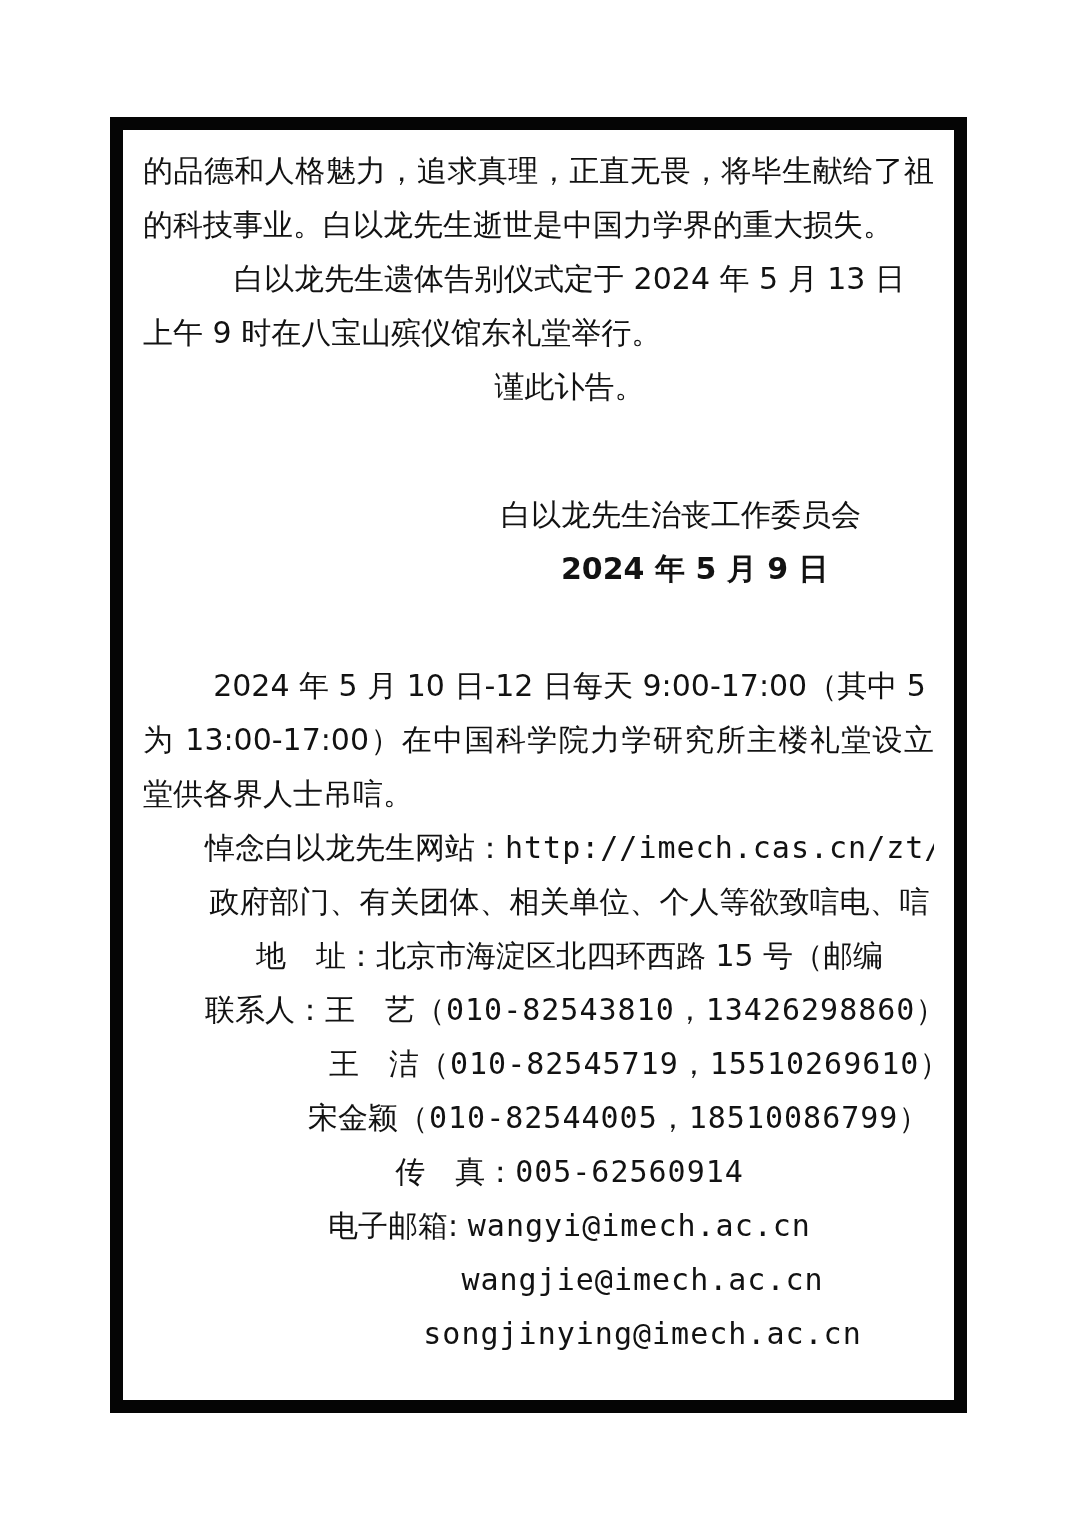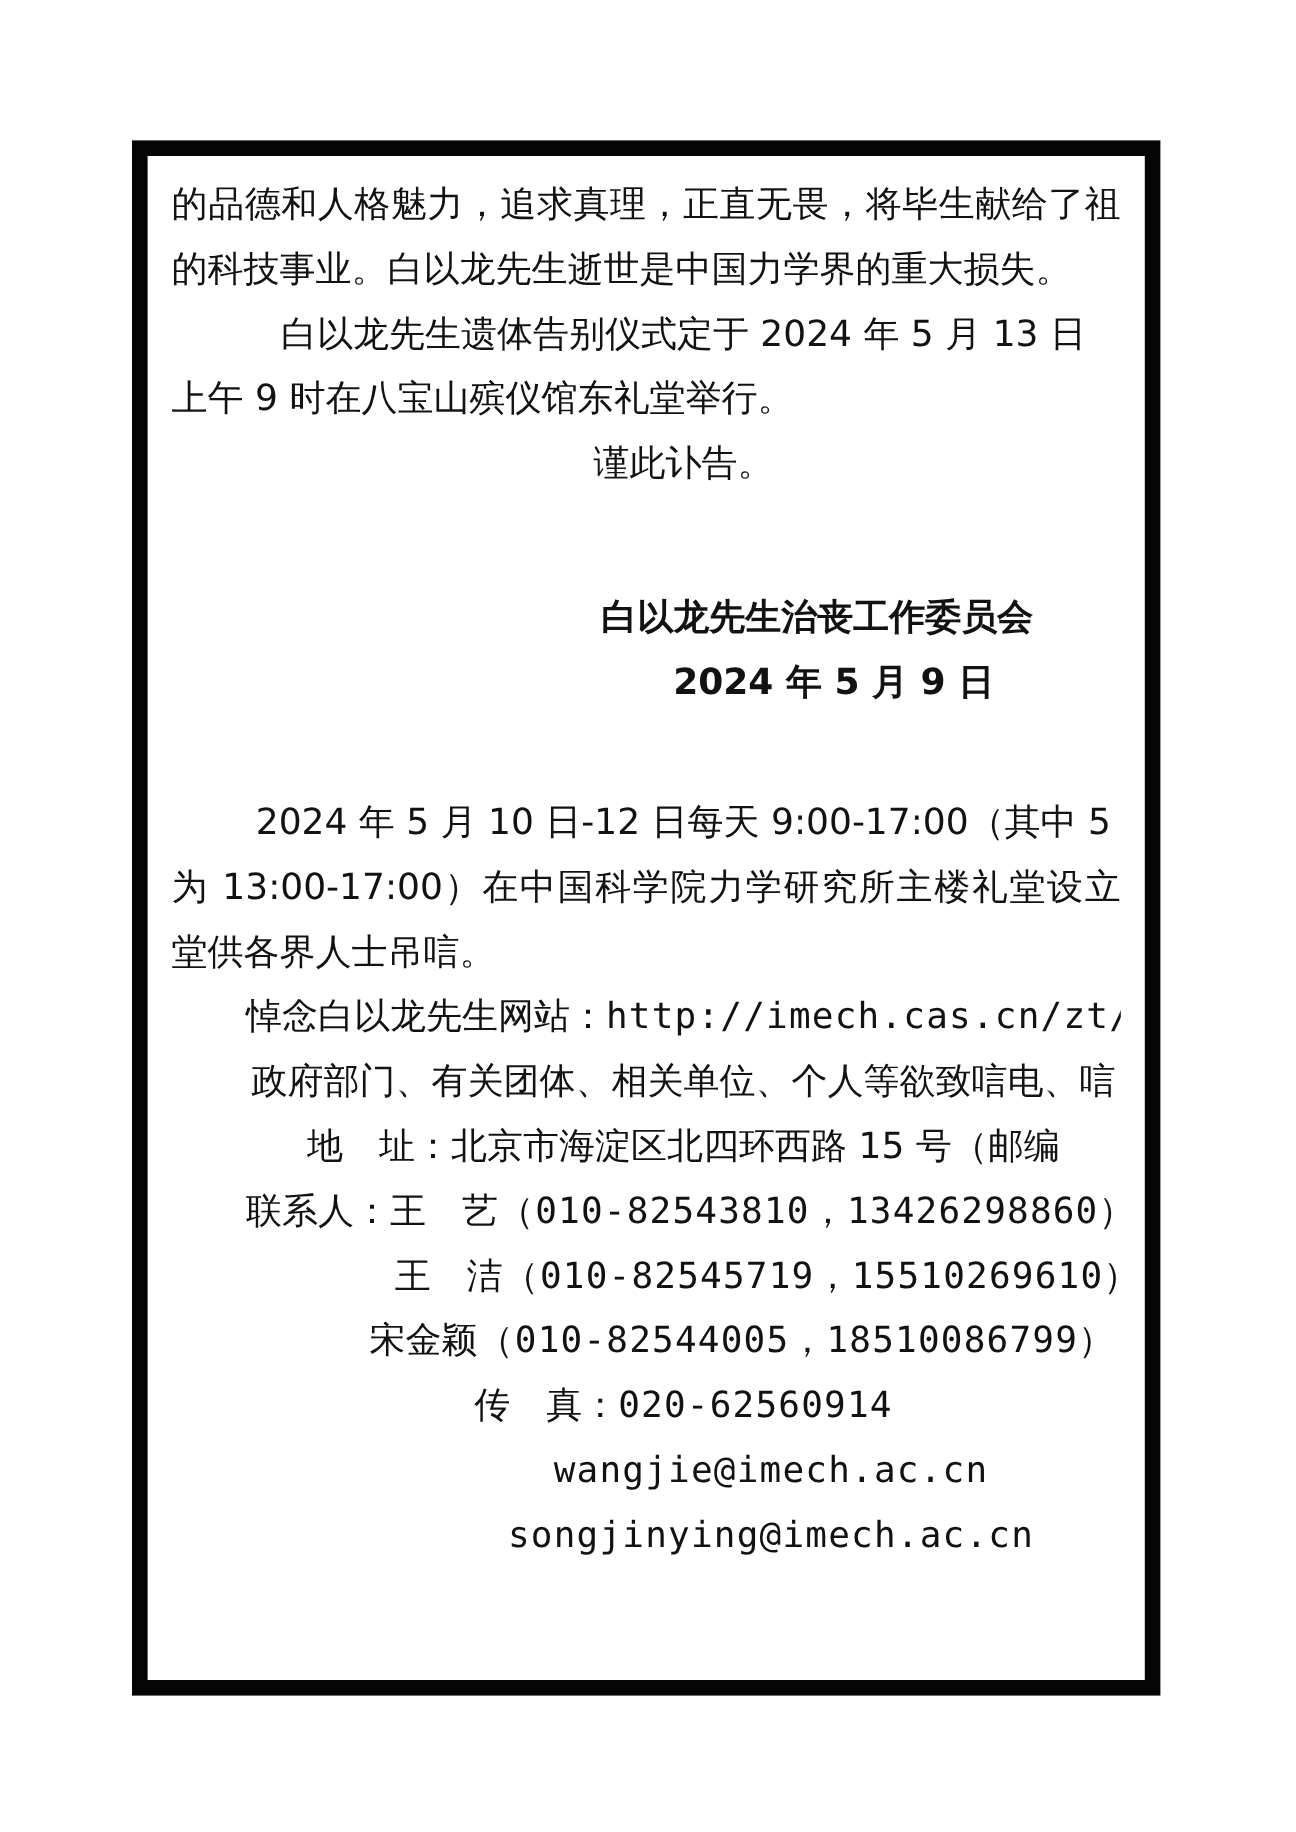"白以龙先生治丧工作委员会" .committee { font-weight: bold -> none }
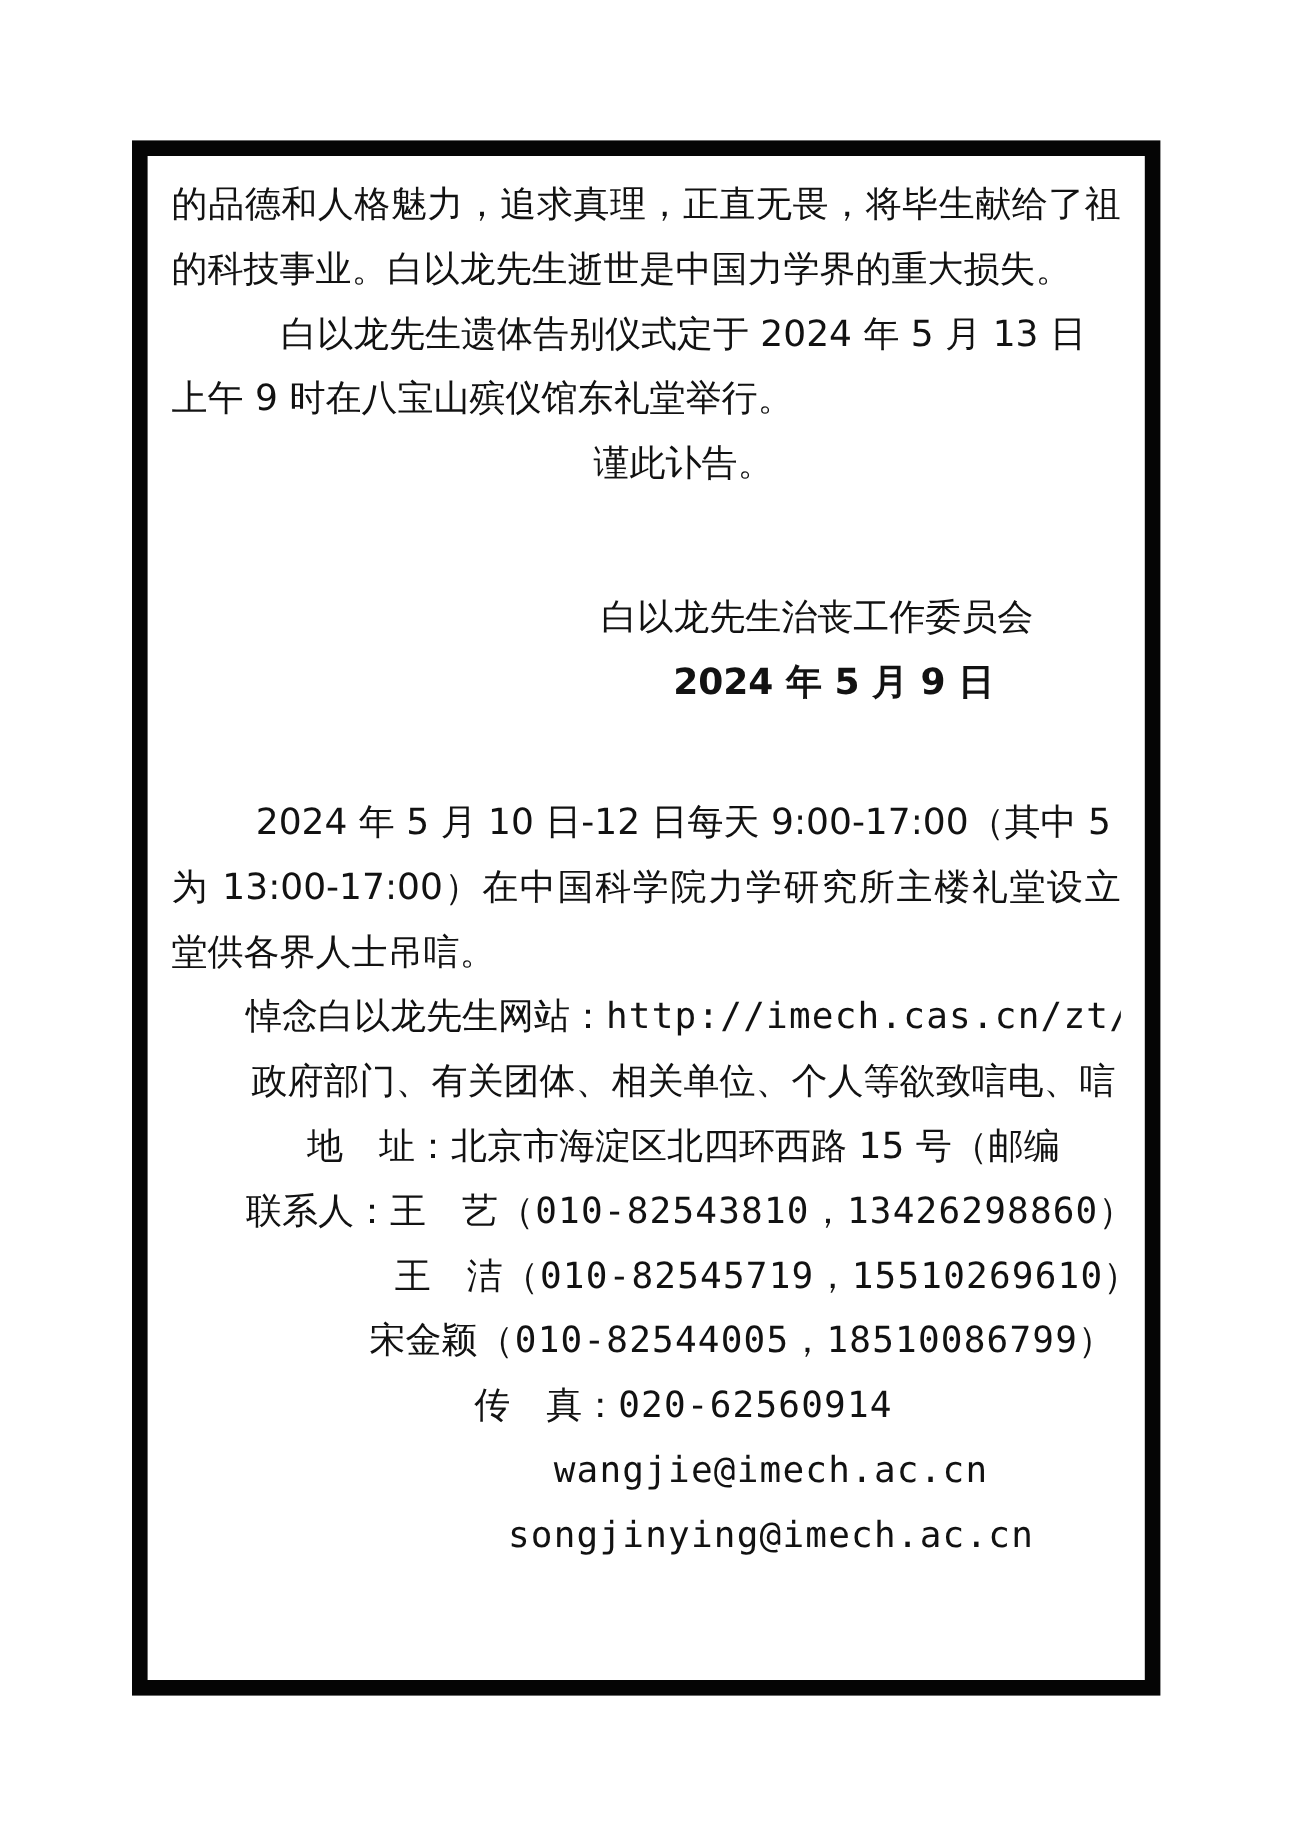"020-62560914" span.mono { text: 020-62560914 -> 005-62560914 }
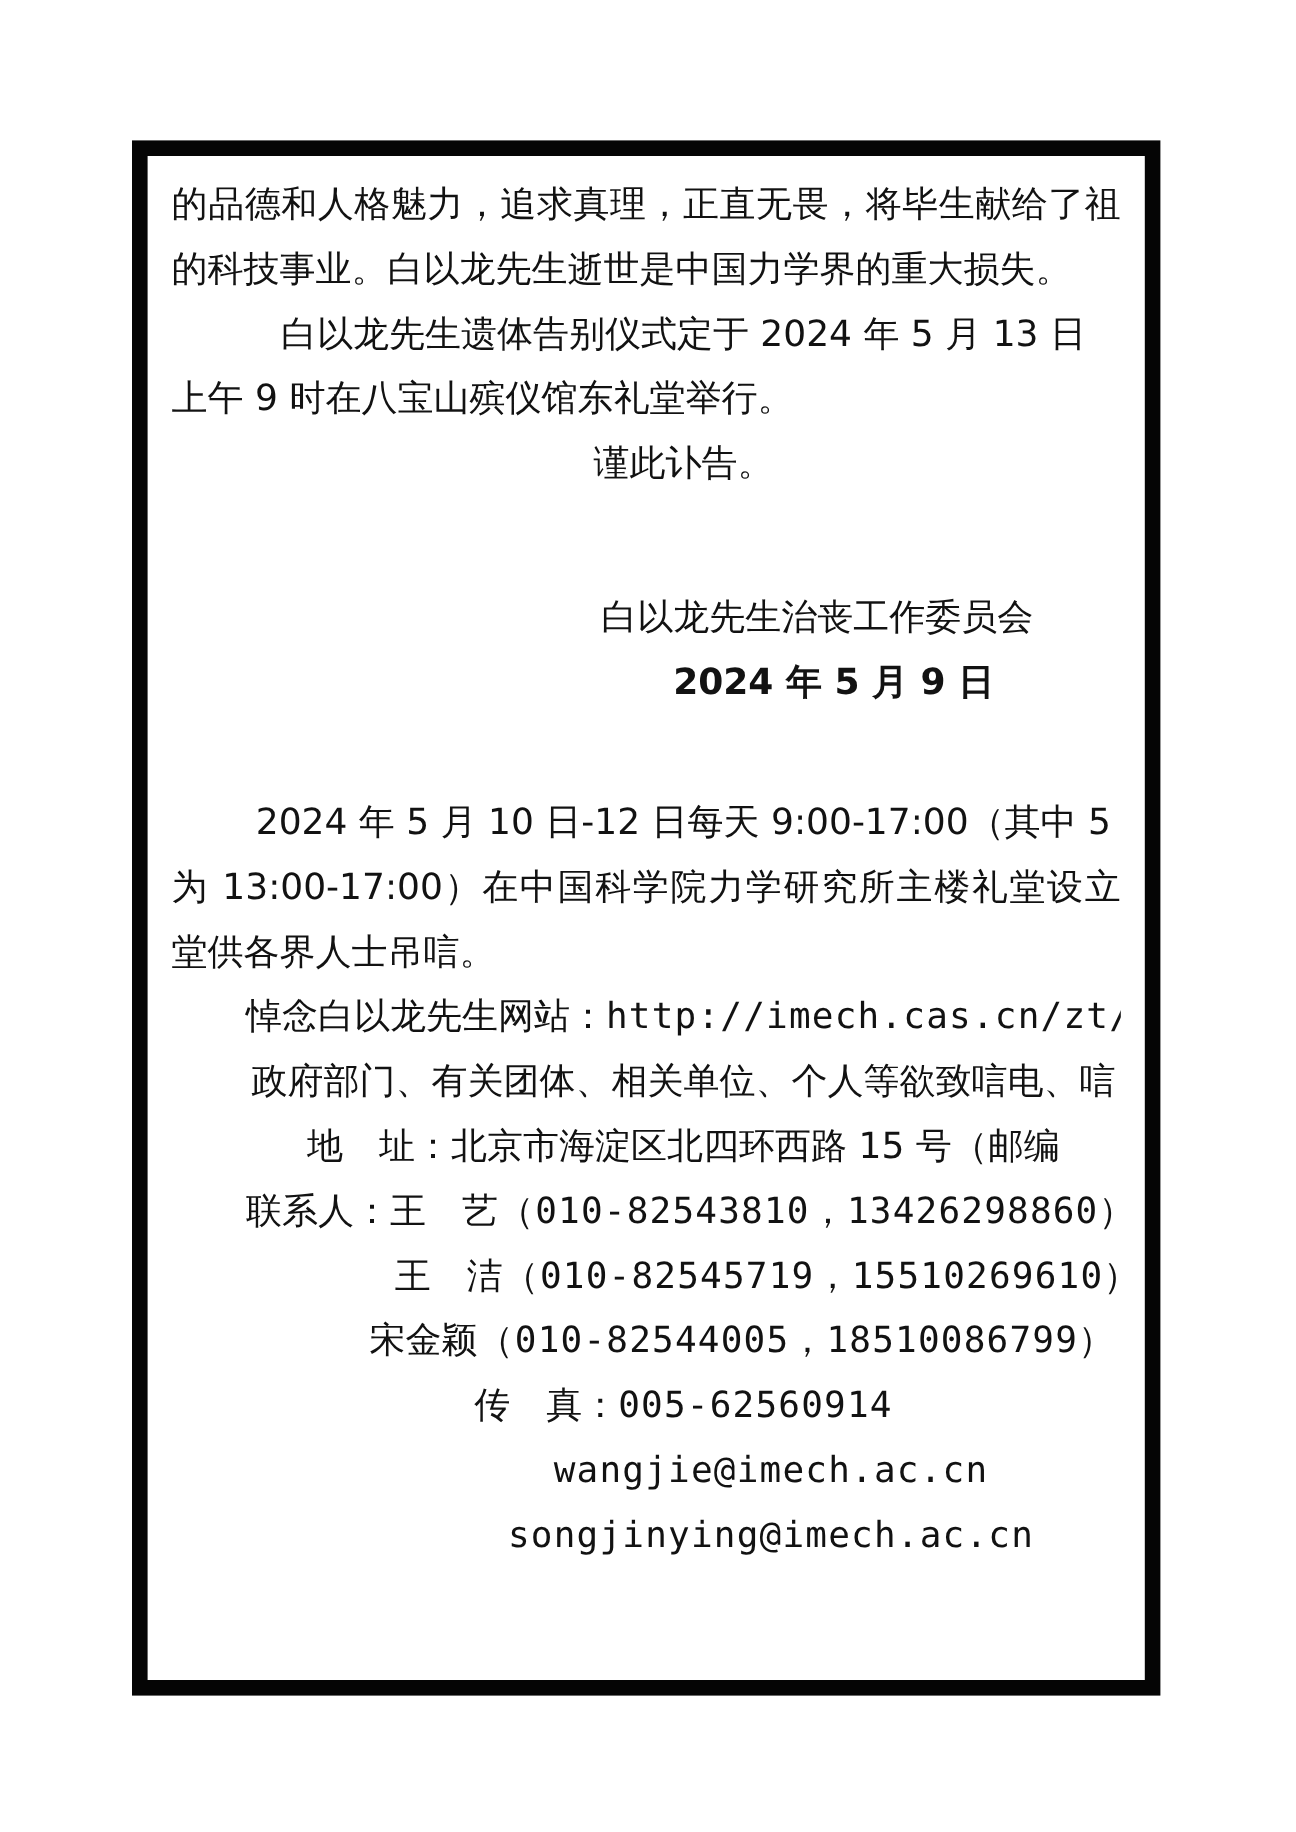"电子邮箱: wangyi@imech.ac.cn" div.line { html: none -> <div> <span>电子邮箱: </span><span>wangyi@imech.ac.cn</span> </div> }
